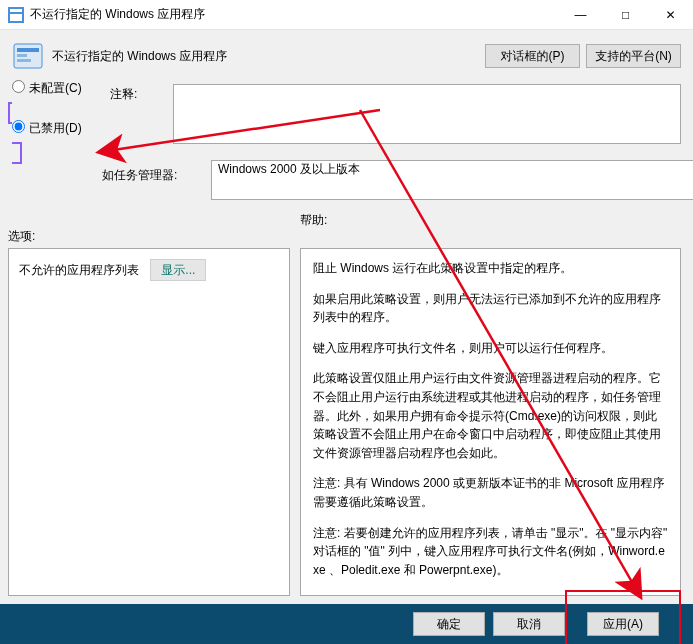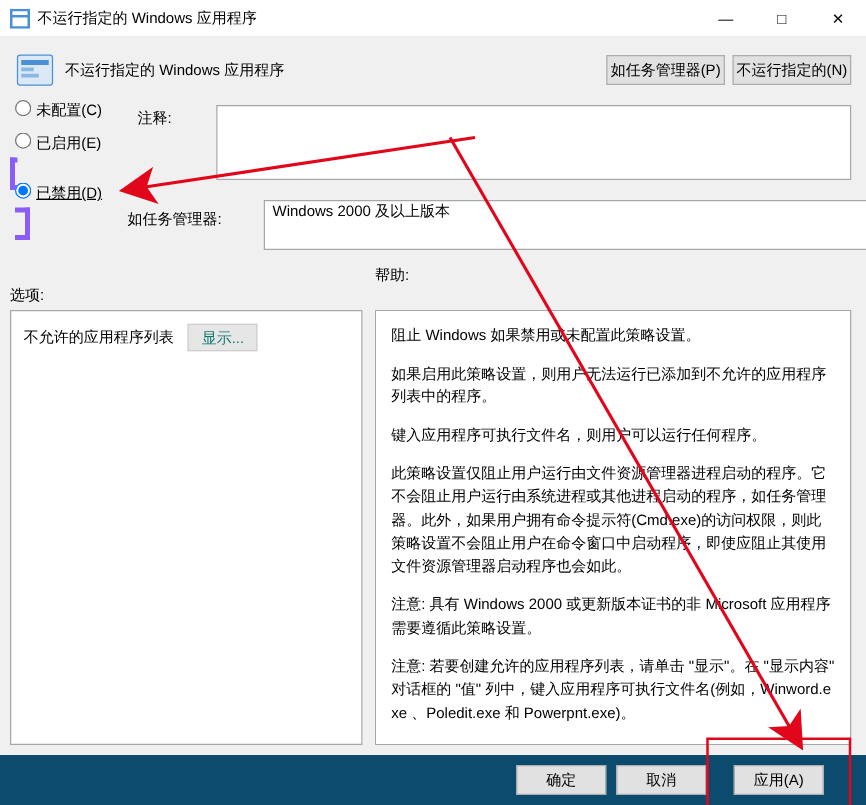"如任务管理器(P)" button.nav-btn { text: 如任务管理器 -> 对话框的 }
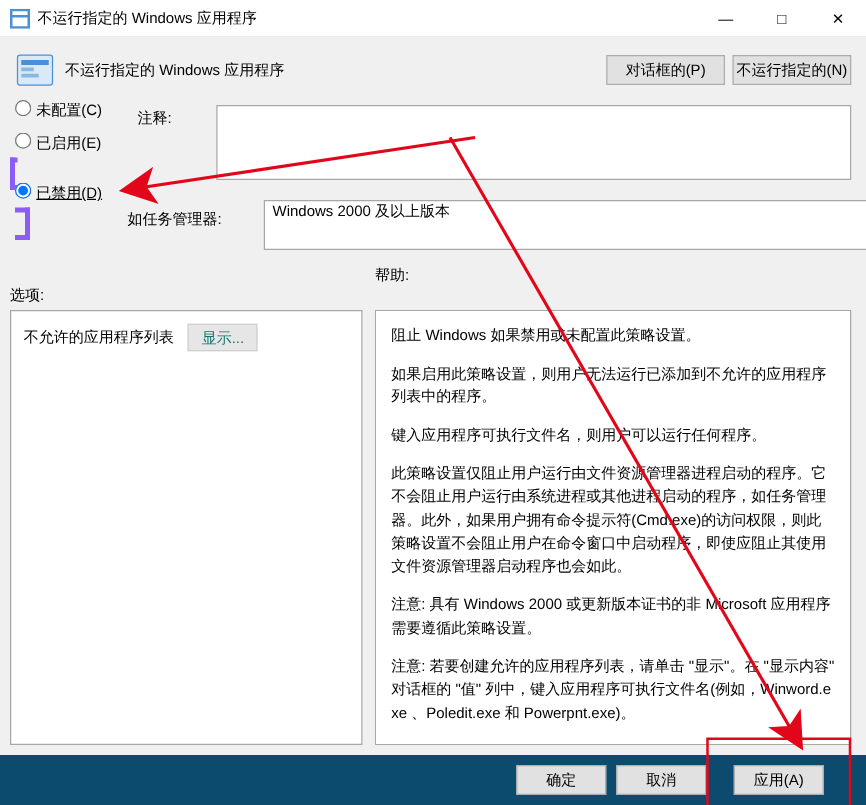"不运行指定的(N)" button.nav-btn { text: 不运行指定的 -> 支持的平台 }
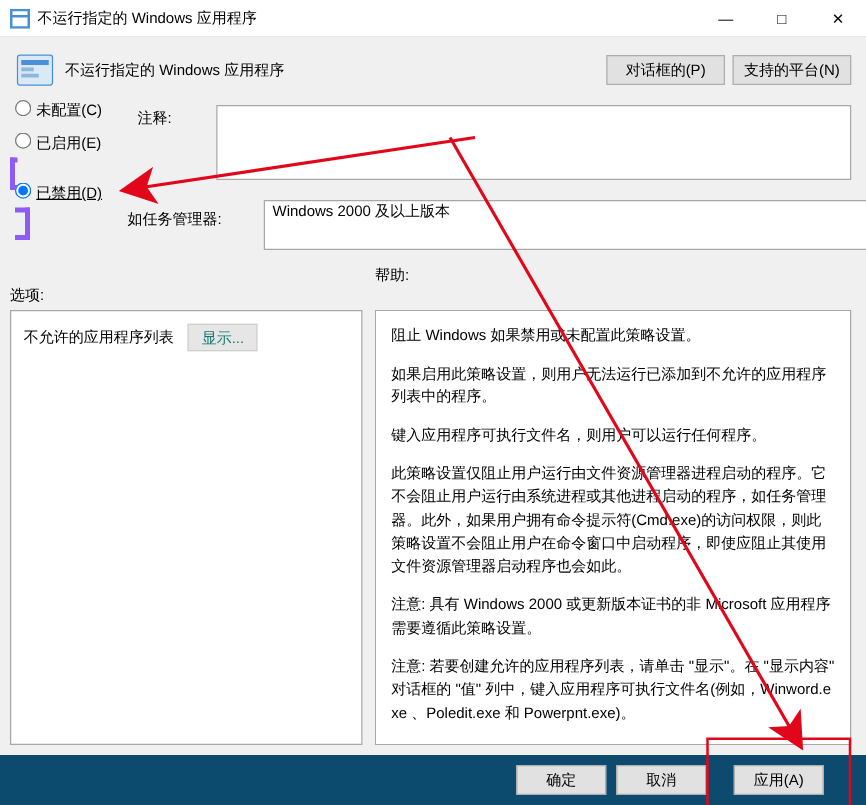"已启用(E)" label.radio-row { html: <label> <input> <span>已启用(E)</span> </label> -> none }
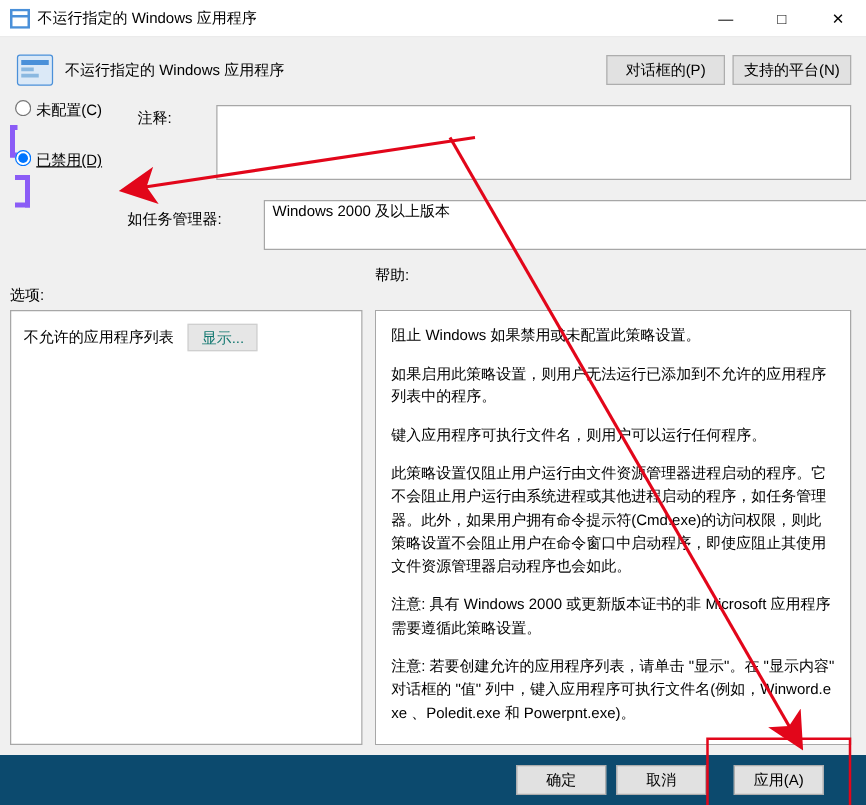"已禁用(D)" .radio-highlight { border: 4px solid #8b5cf6 -> 2px solid #8b5cf6; text-decoration: underline -> none }
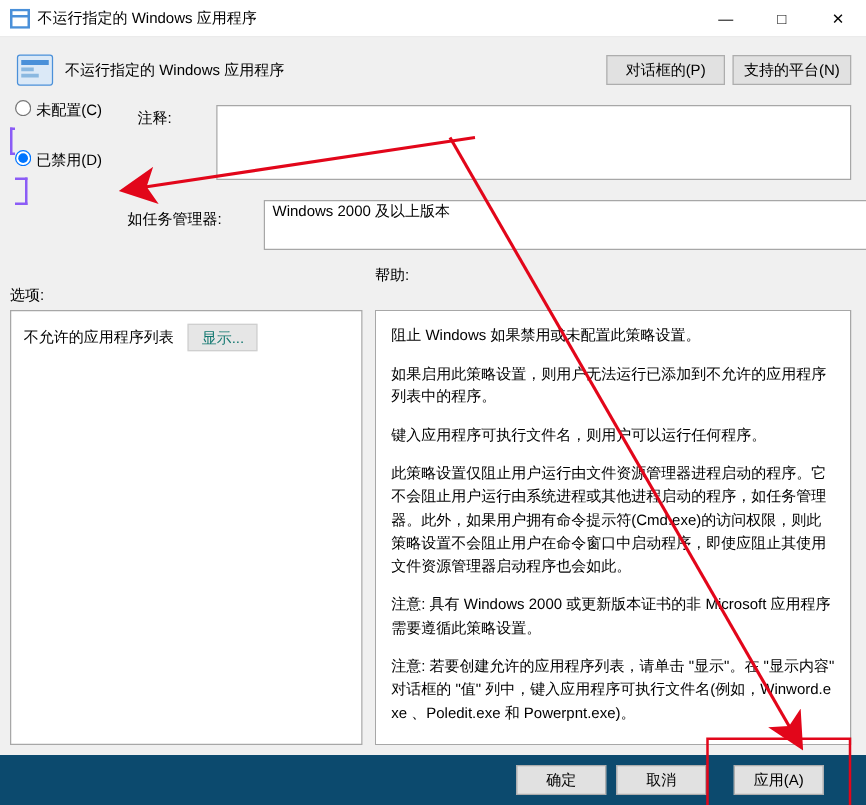"阻止 Windows 如果禁用或未配置此策略设置。" p { text: 如果禁用或未配置此策略设置 -> 运行在此策略设置中指定的程序 }
